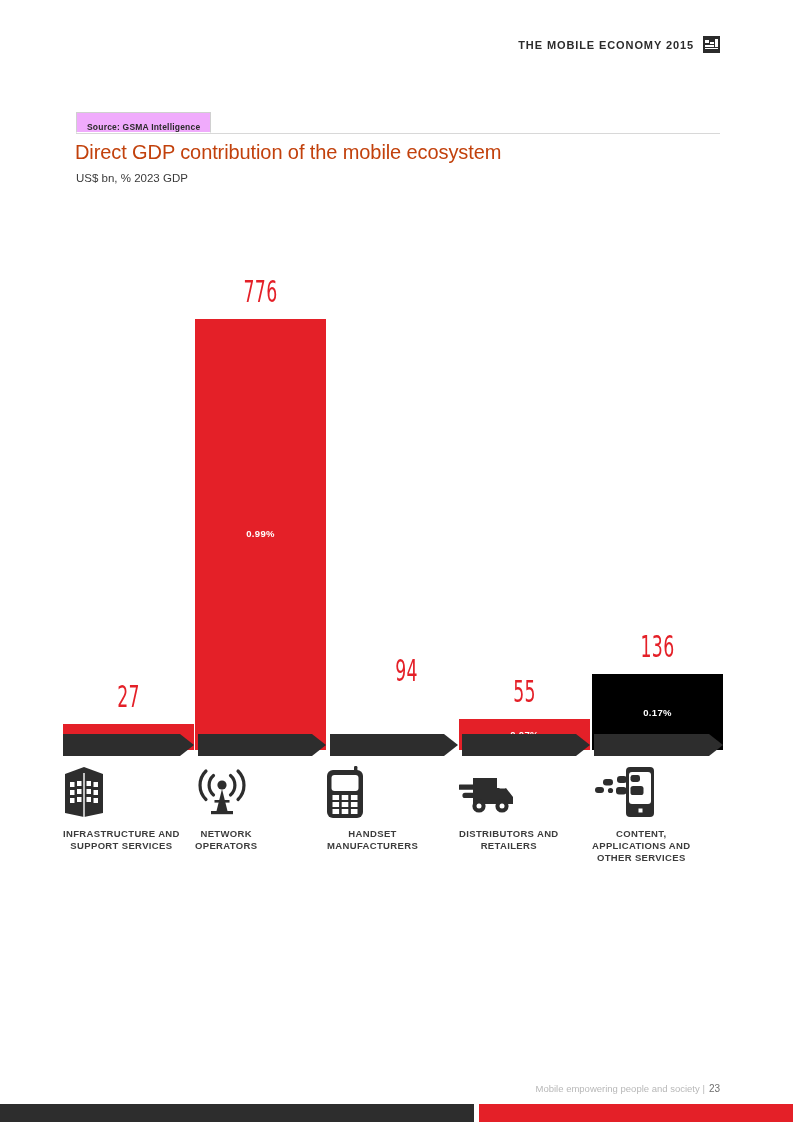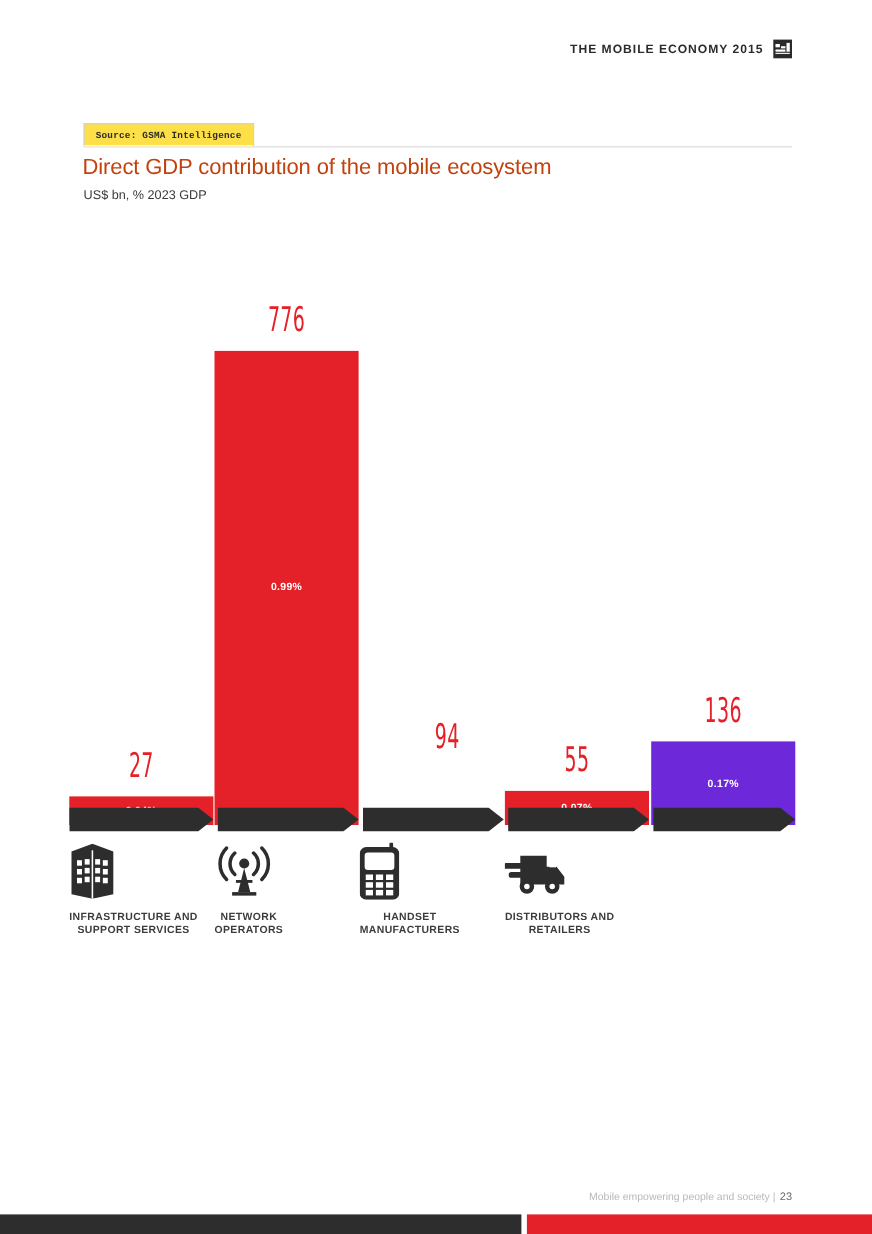"Source: GSMA Intelligence" .source-box { align-items: center -> flex-end; background: #fde047 -> #f0abfc; font-family: Liberation Mono, monospace -> none }
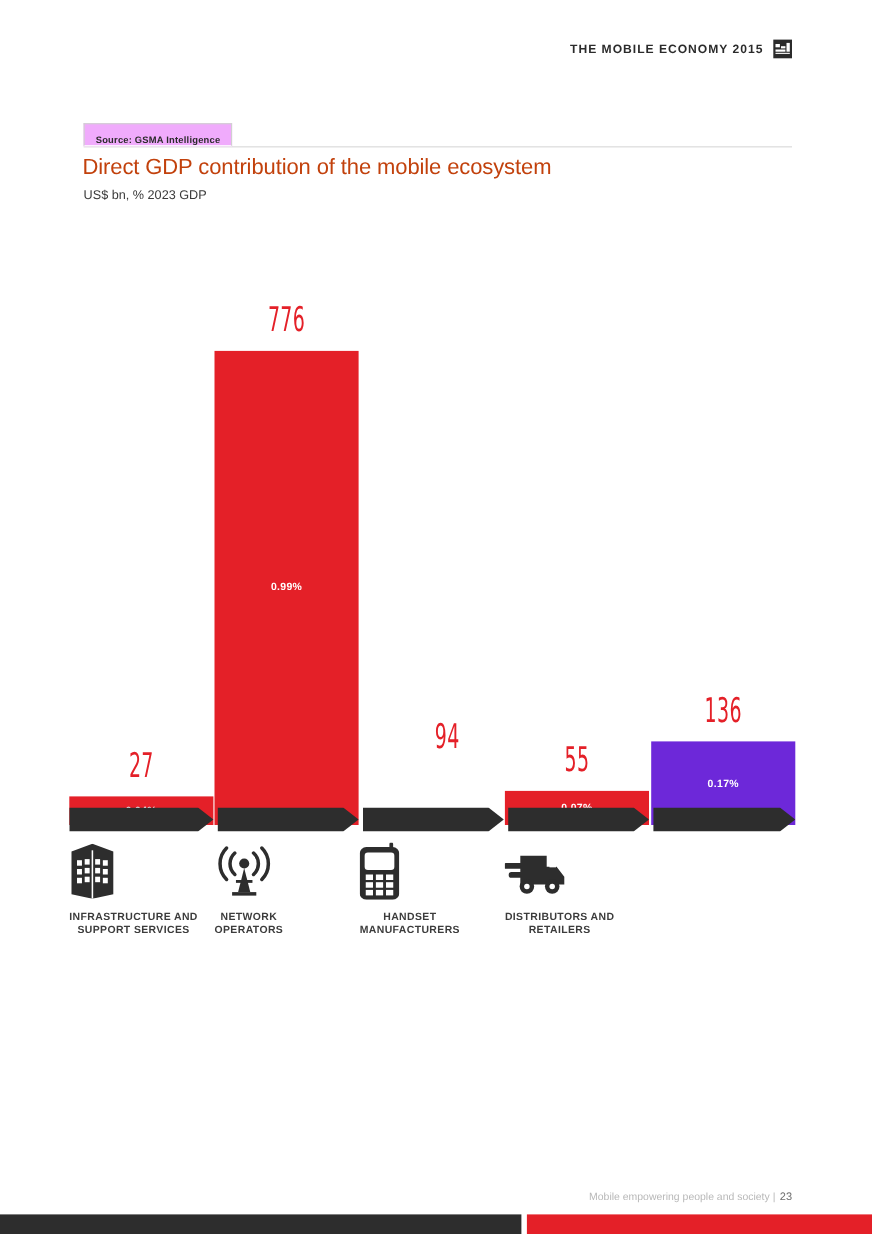"0.17%" div.bar { background: #6d28d9 -> #000000 }
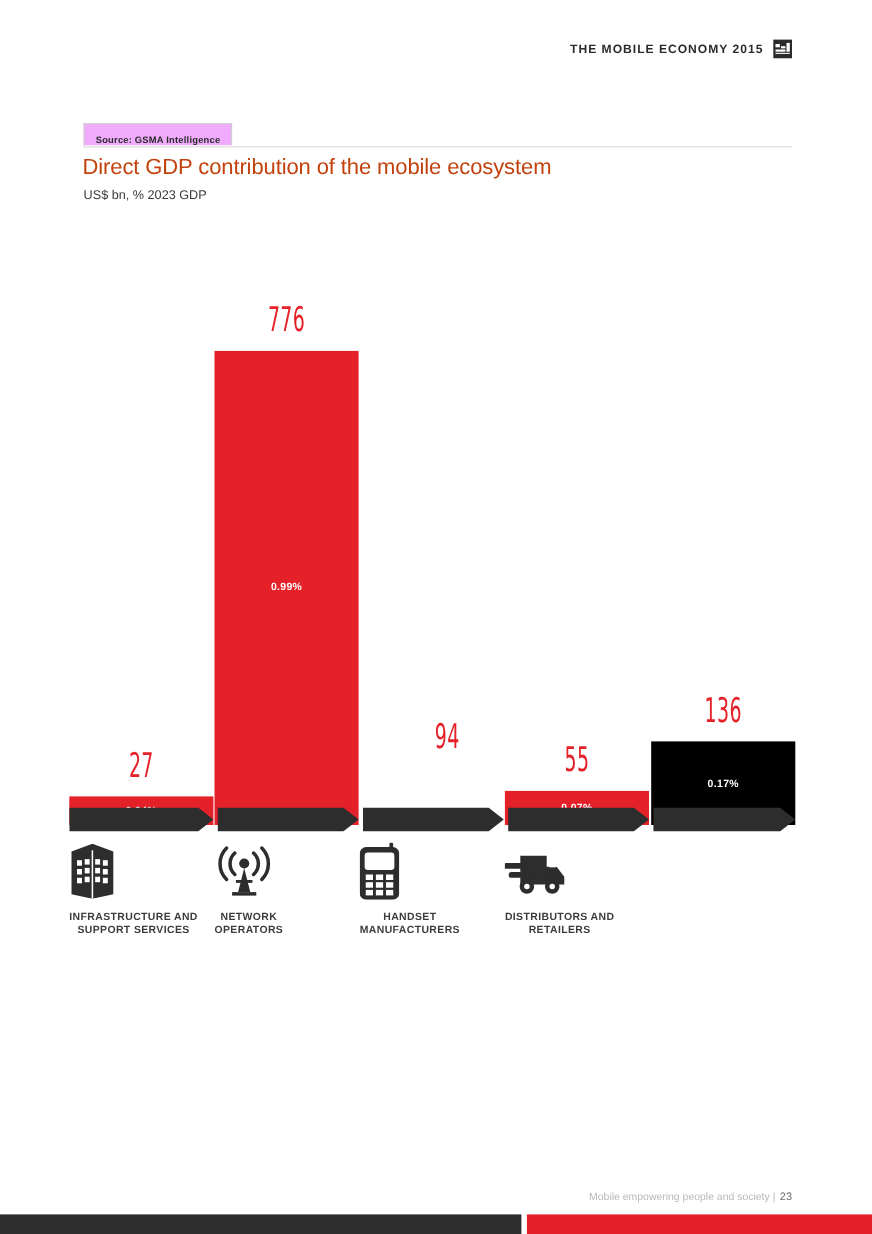"CONTENT," div.cat { html: none -> <div> <div> <svg> <g> <path></path> </g> <rect></rect> <rect></rect> <g> <rect></rect> <rect></rect> <rect></rect> <rect></rect> <rect></rect> <rect></rect> <circle></circle> </g> </svg> </div> <div>CONTENT, APPLICATIONS AND OTHER SERVICES</div> </div> }
